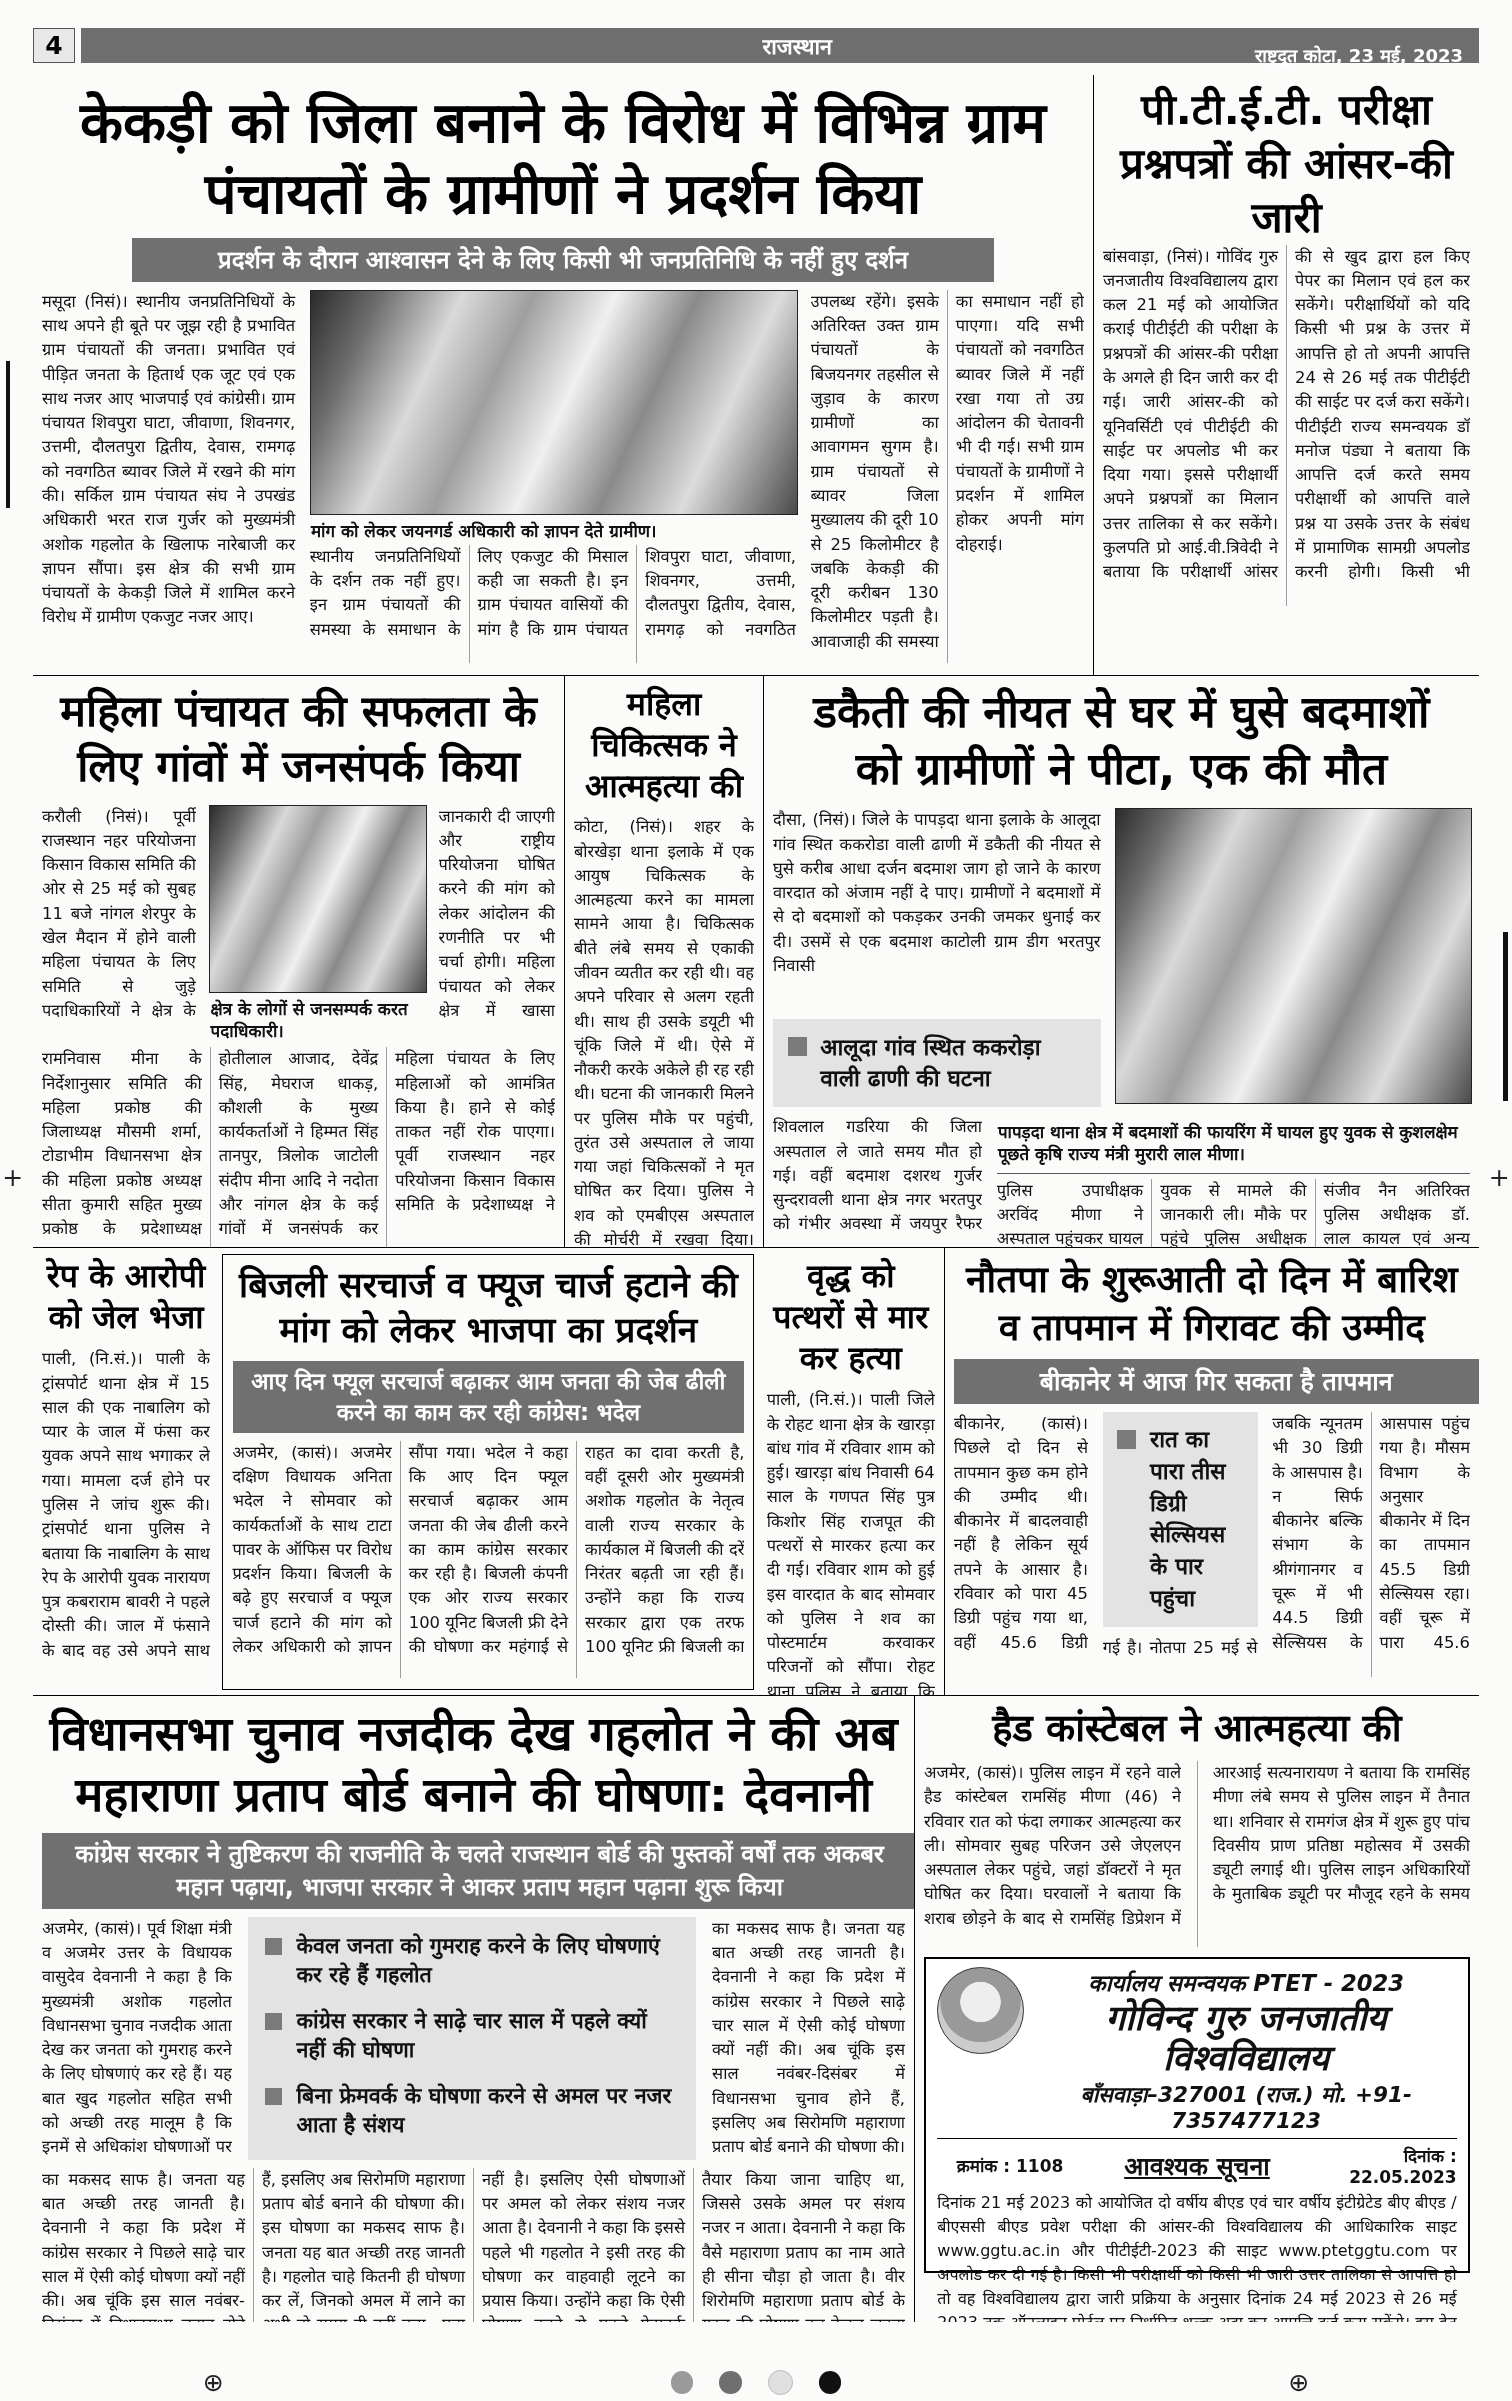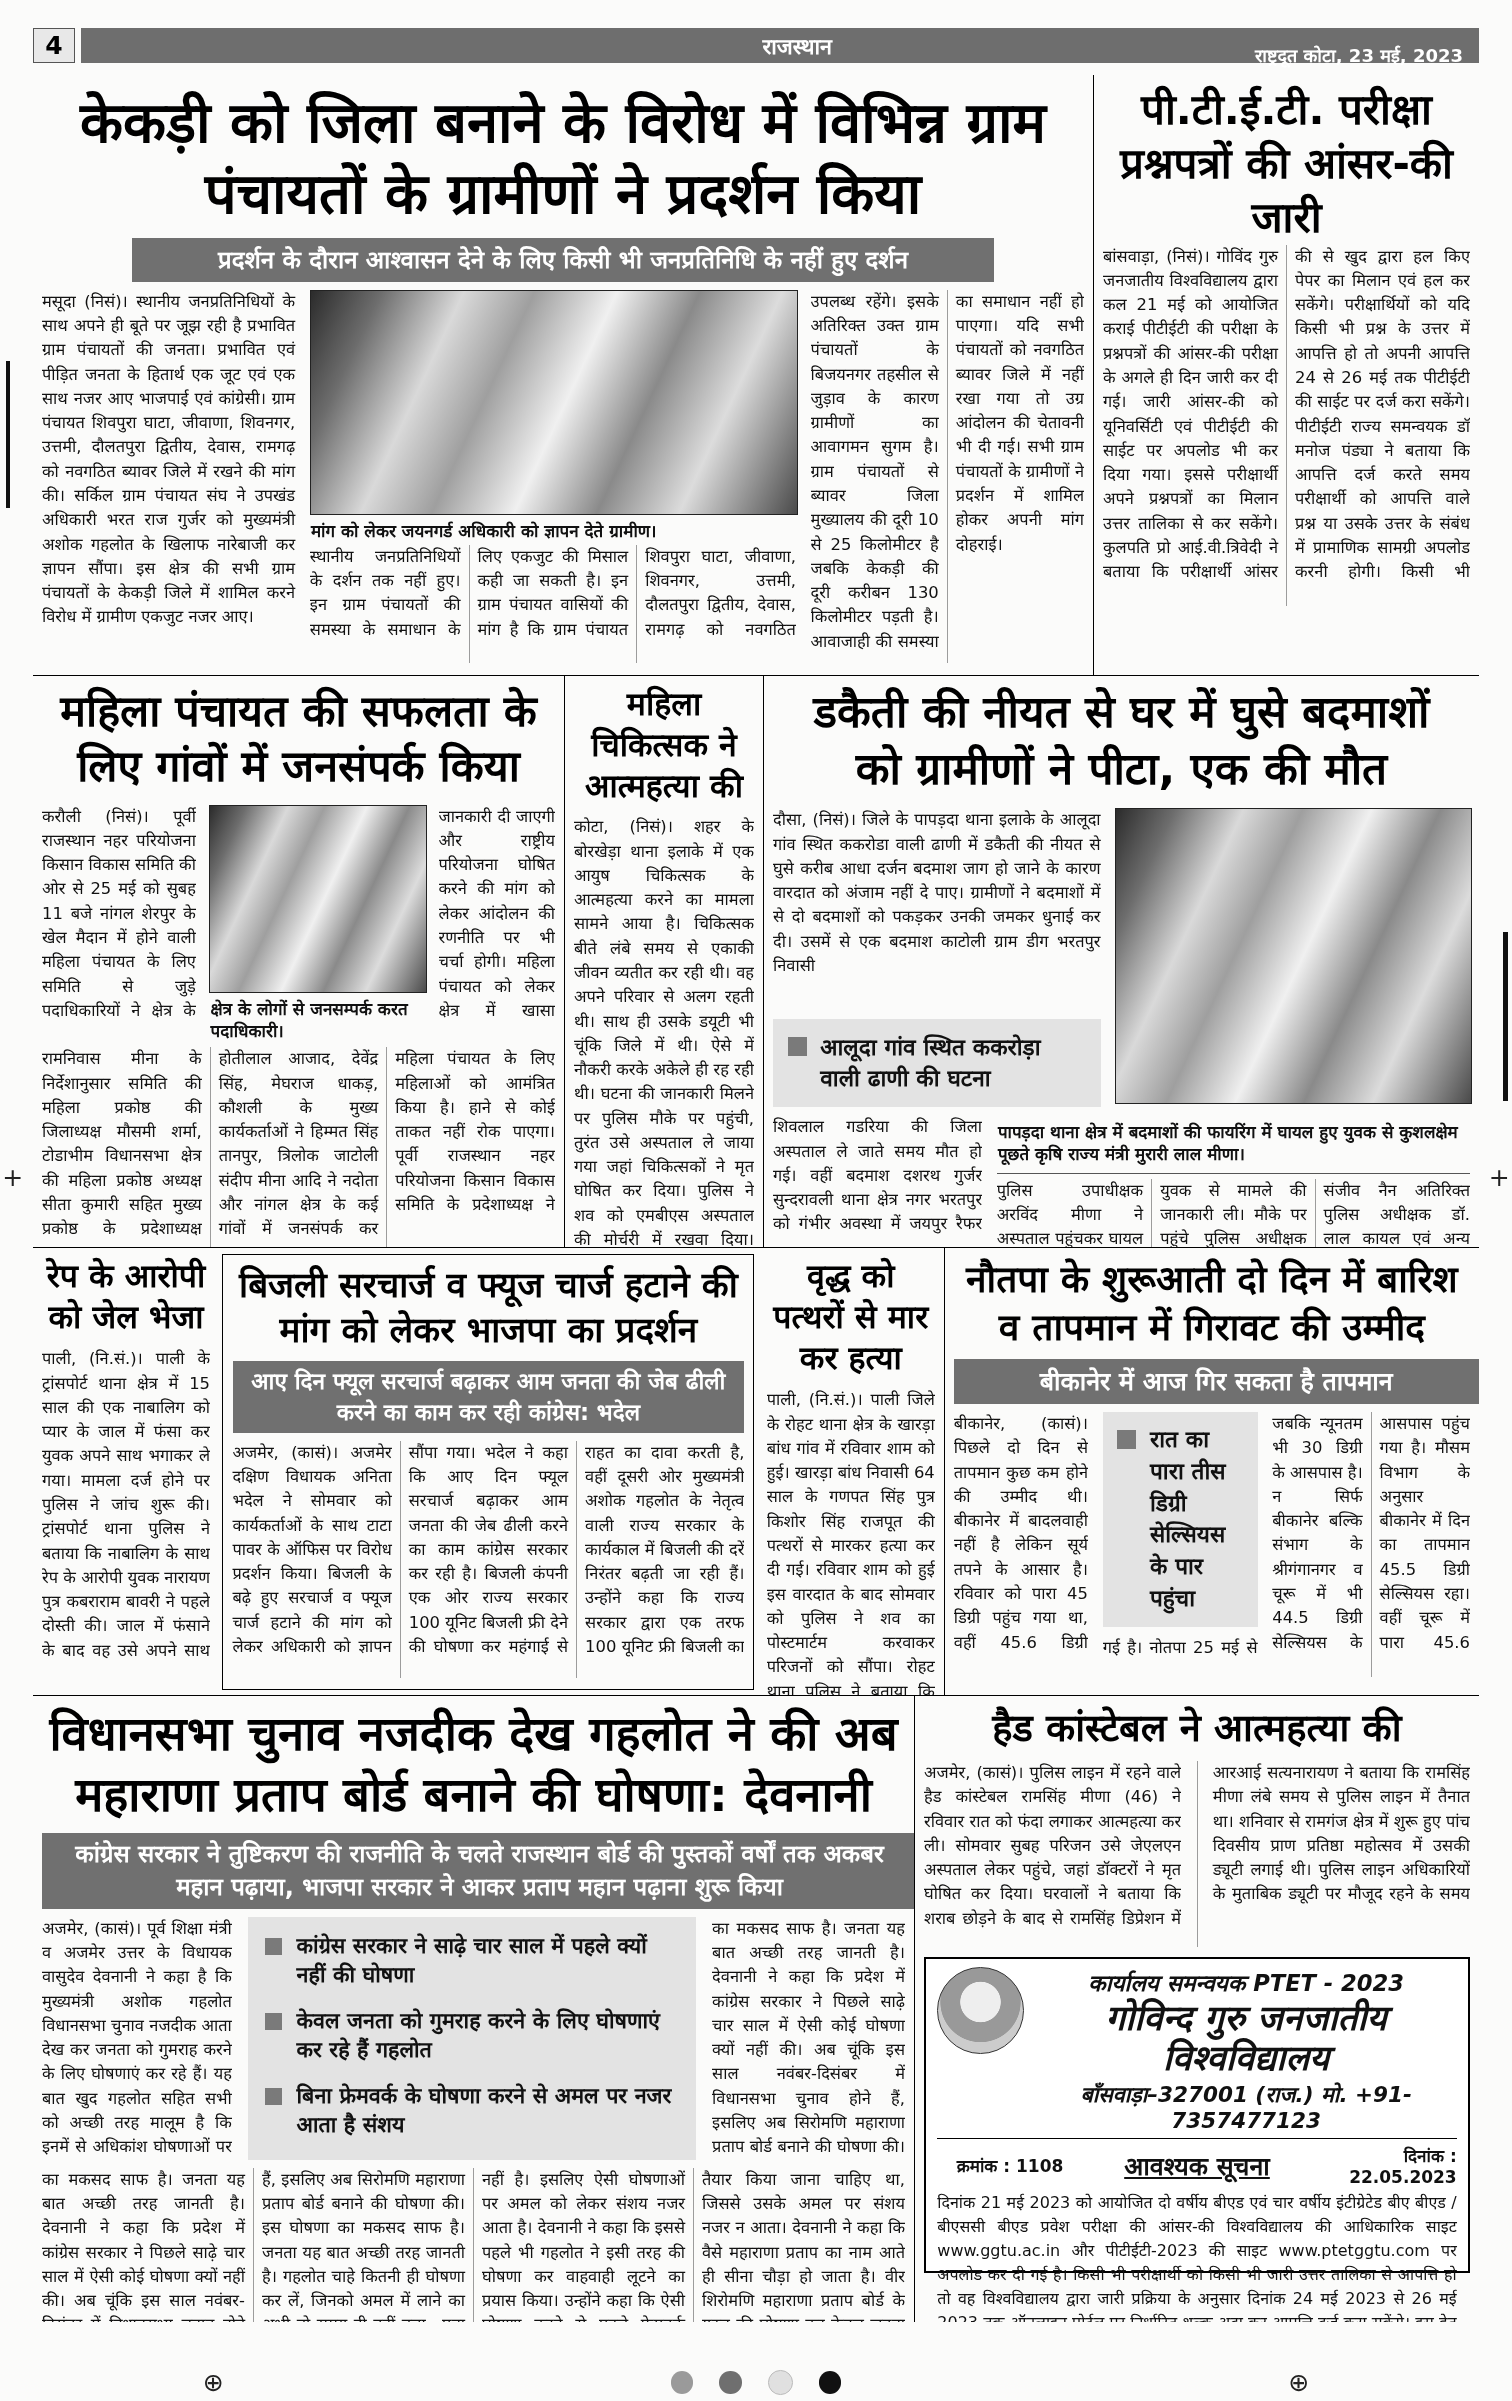"कांग्रेस सरकार ने साढ़े चार" div.b { order: before "केवल जनता को गुमराह करने" -> after "केवल जनता को गुमराह करने" }
